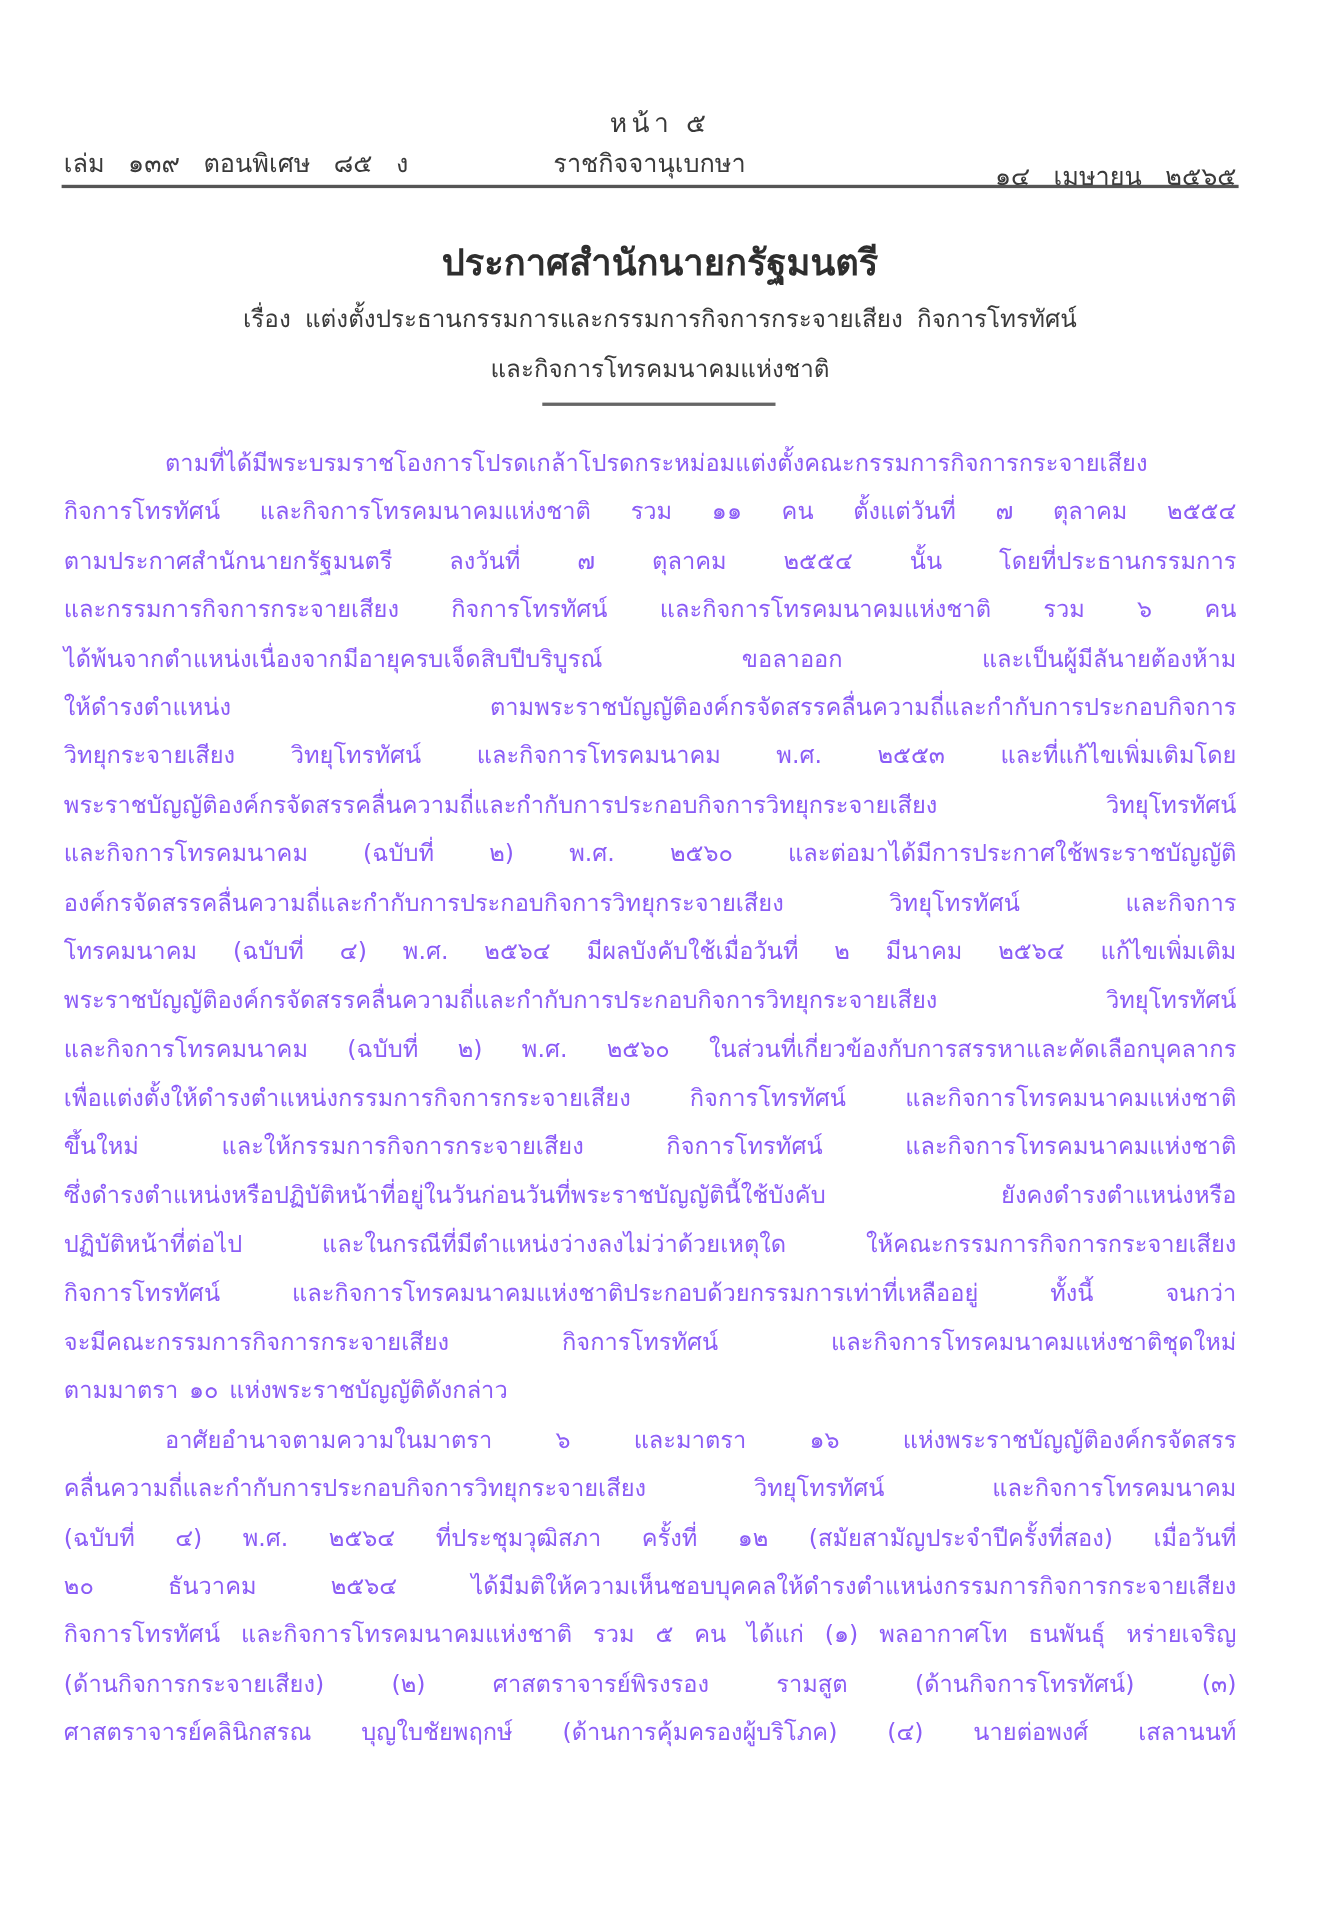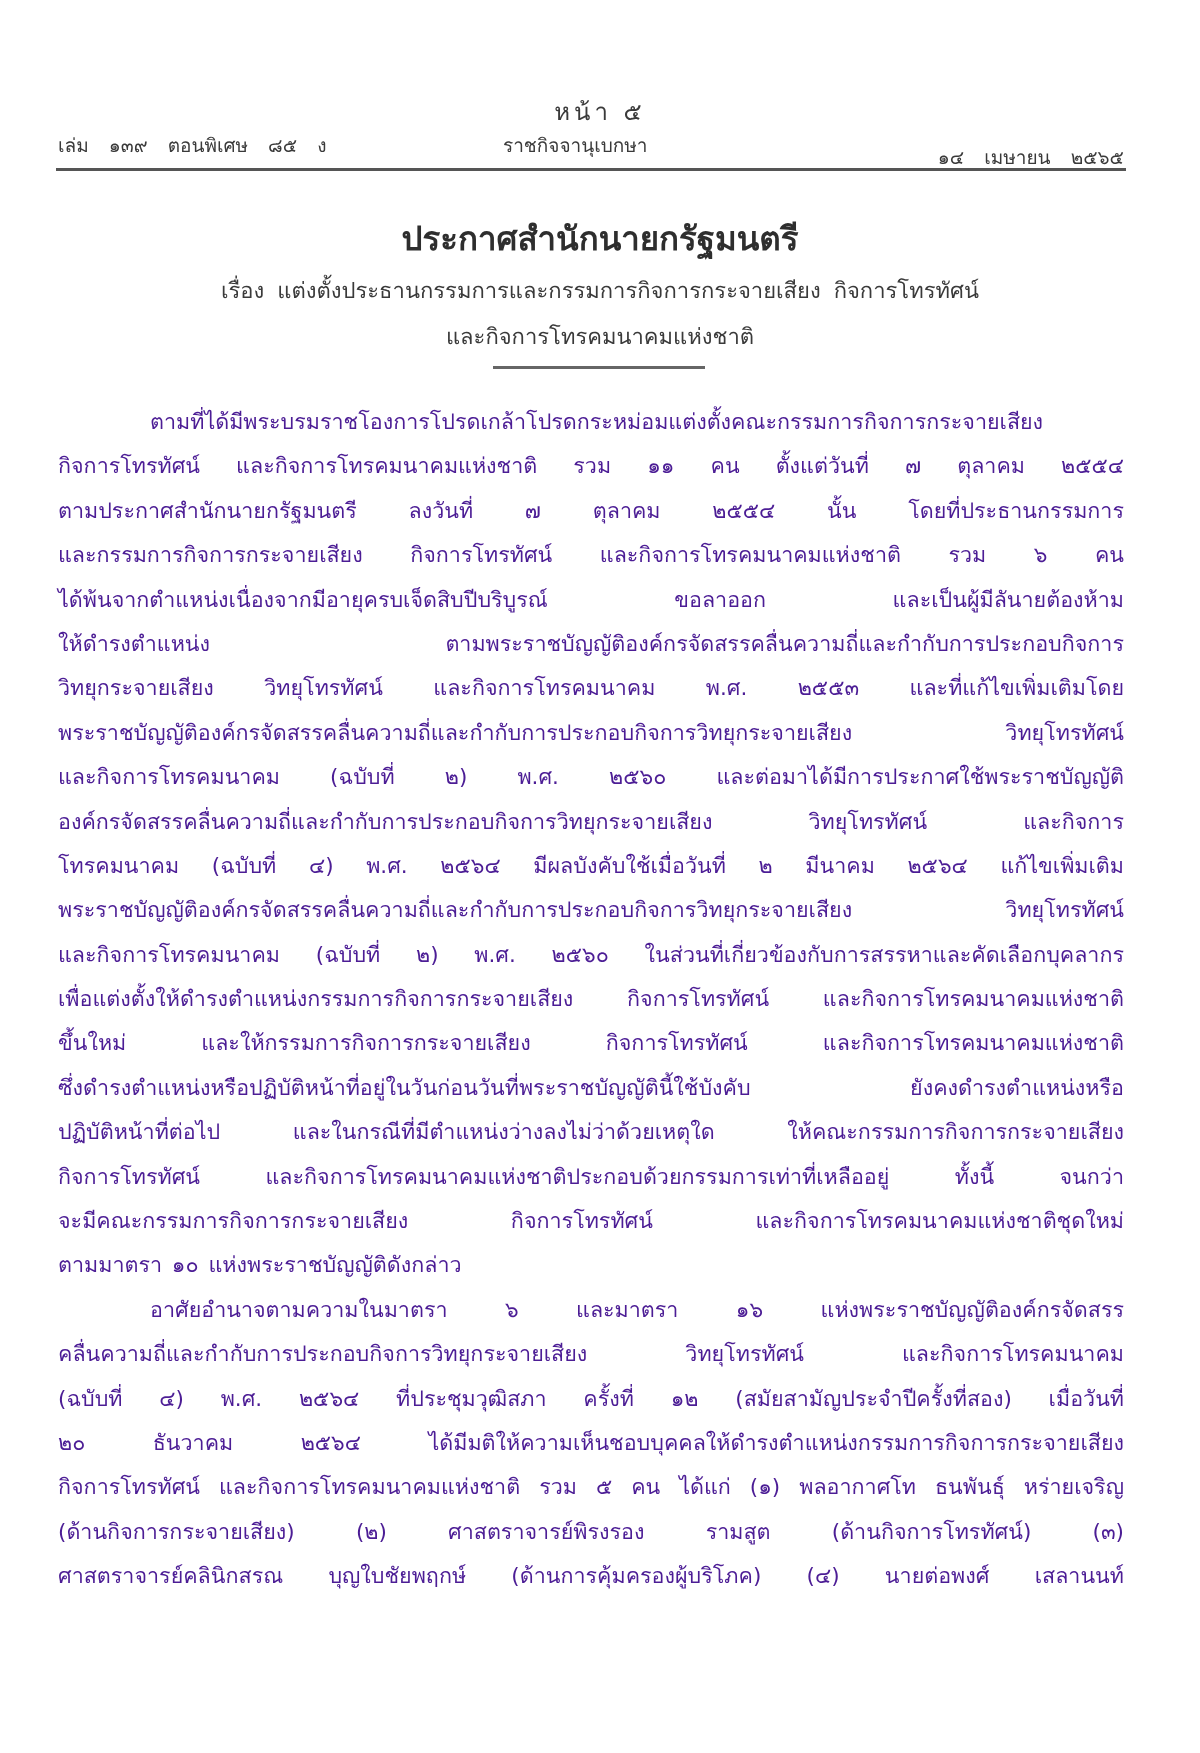"เล่ม ๑๓๙ ตอนพิเศษ ๘๕ ง" .running-header { font-size: 19px -> 23px }
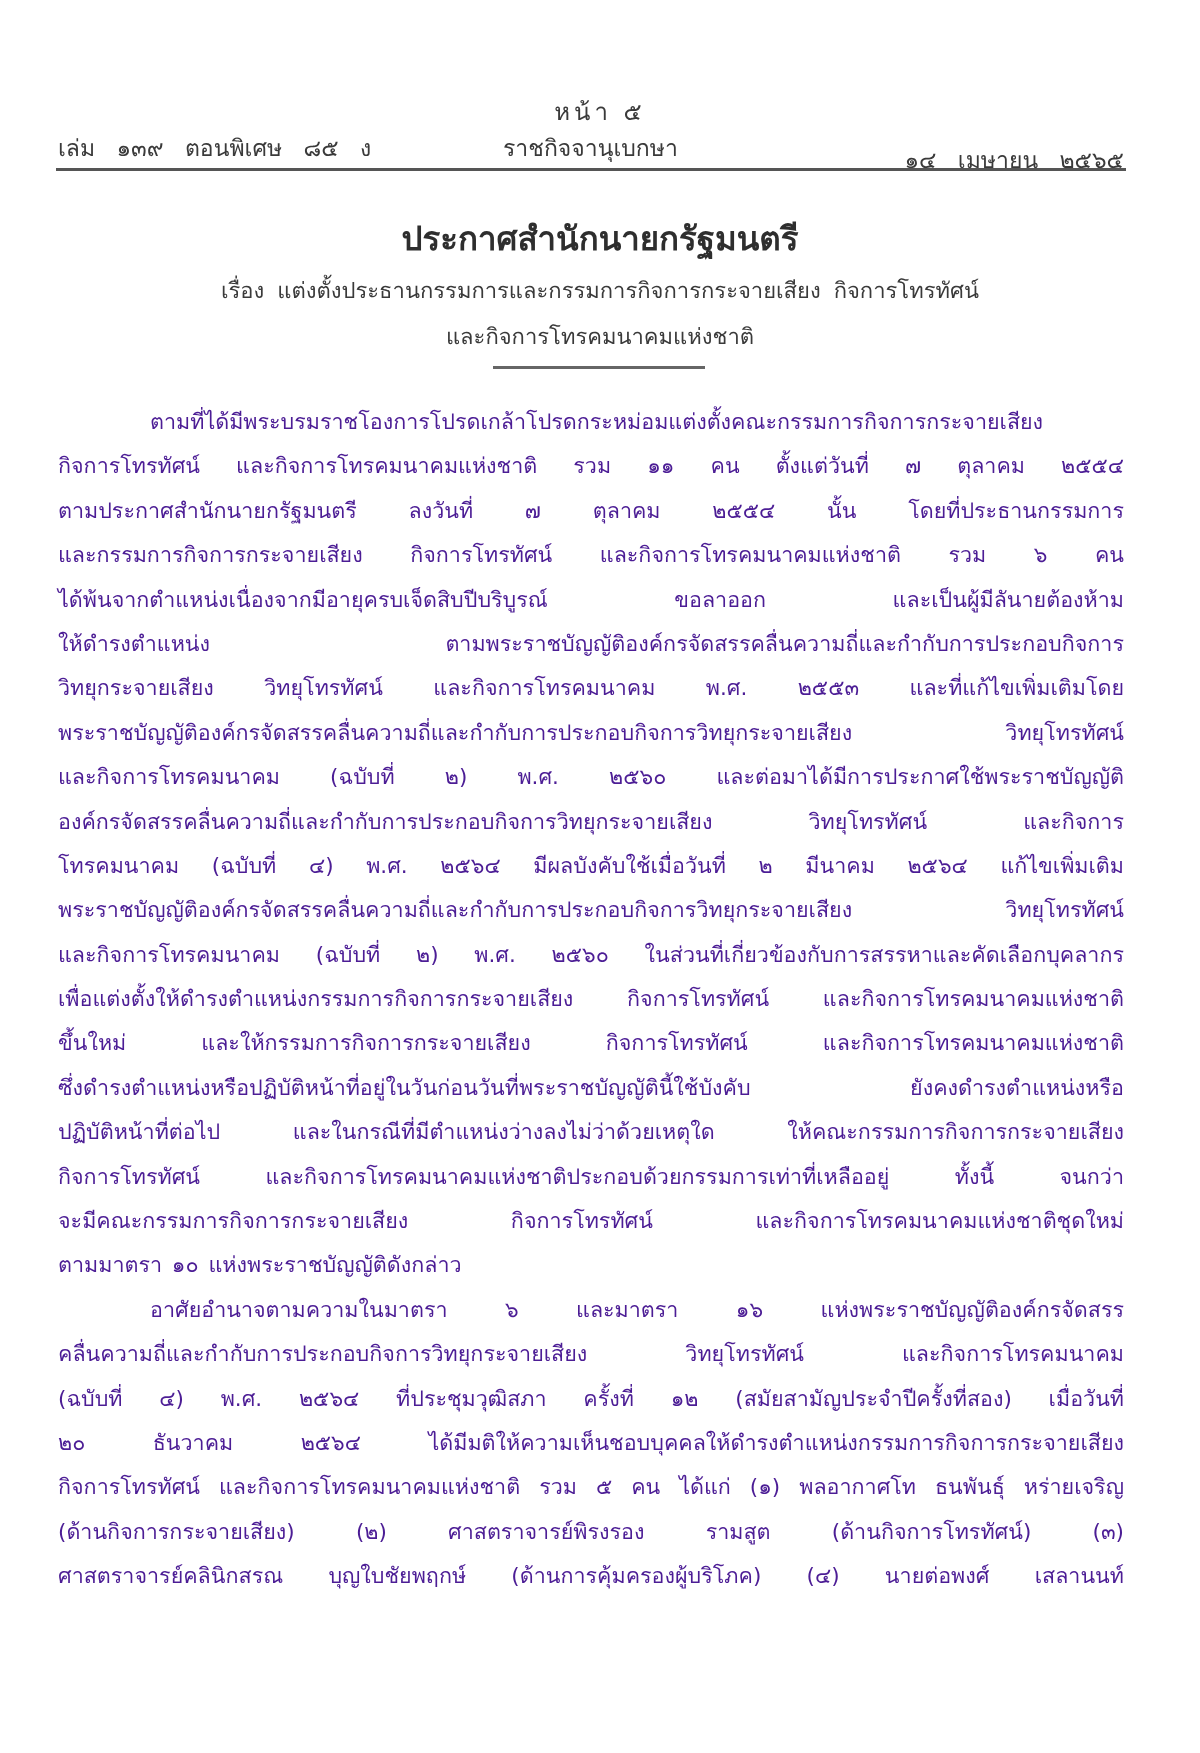"ตามที่ได้มีพระบรมราชโองการโปรดเกล้าโปรดก" .body { color: #4c1d95 -> #8b5cf6 }
